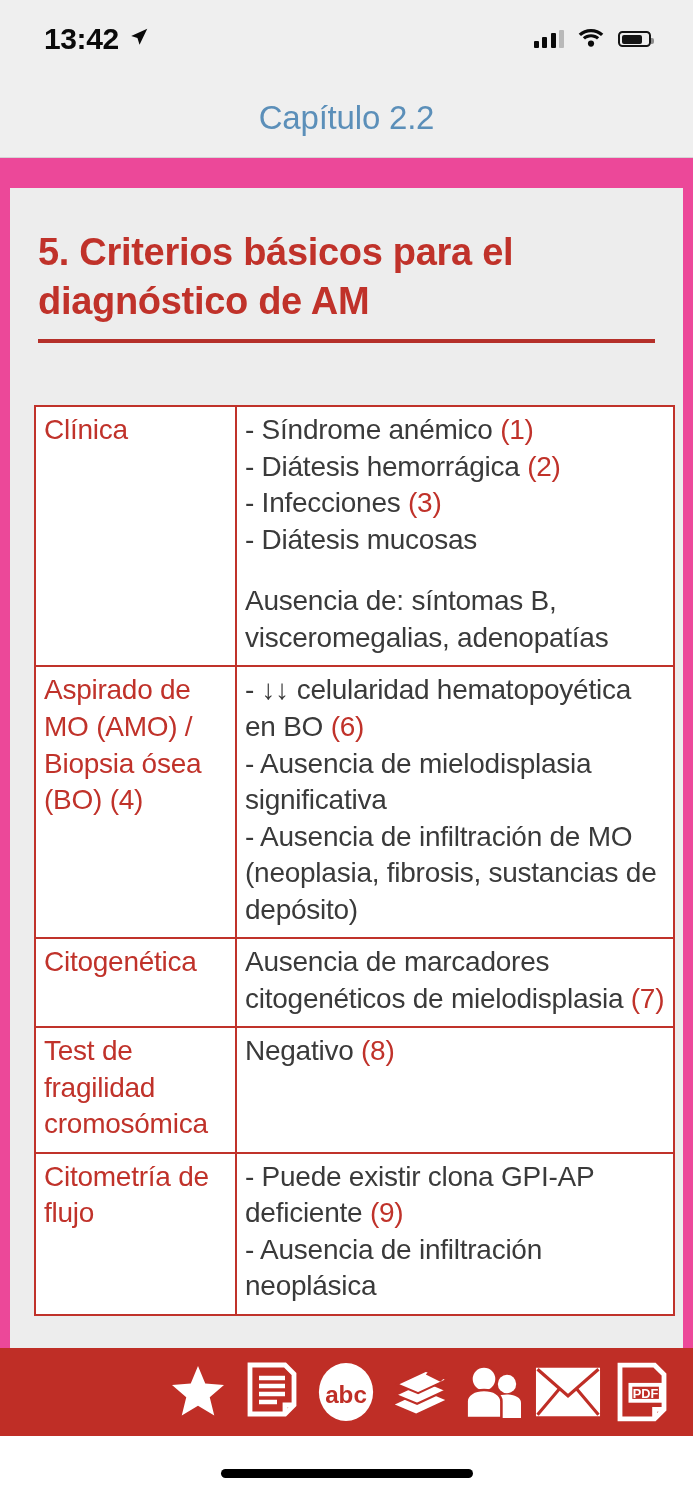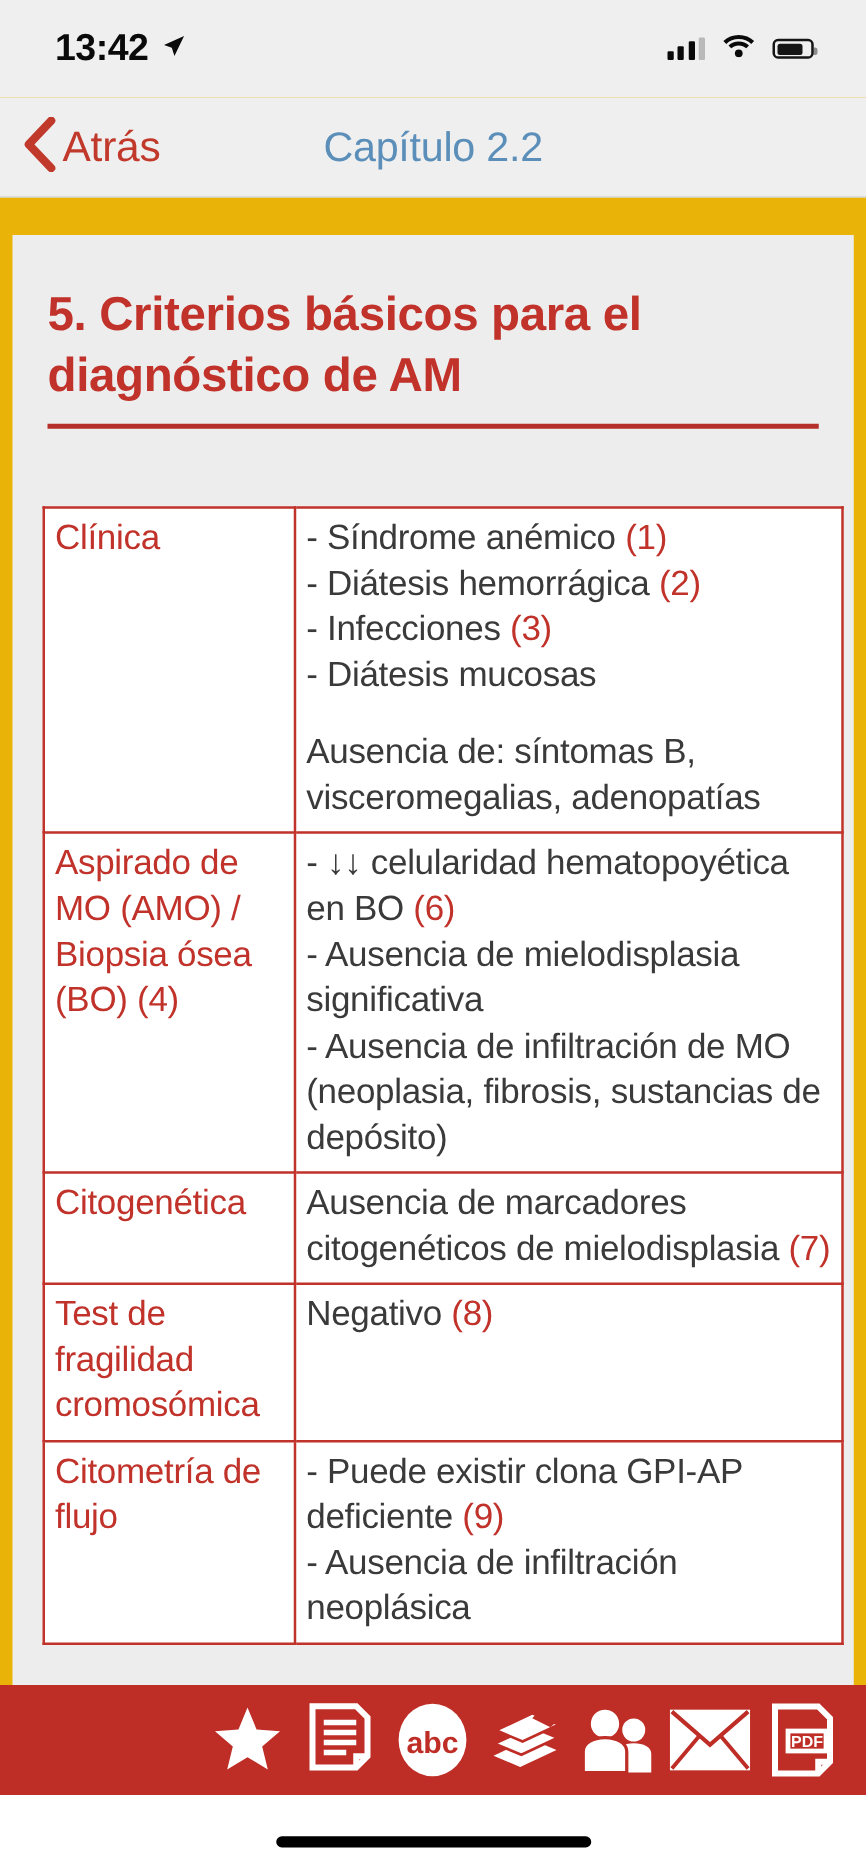"13:42" #phone { background: #eab308 -> #ec4899 }
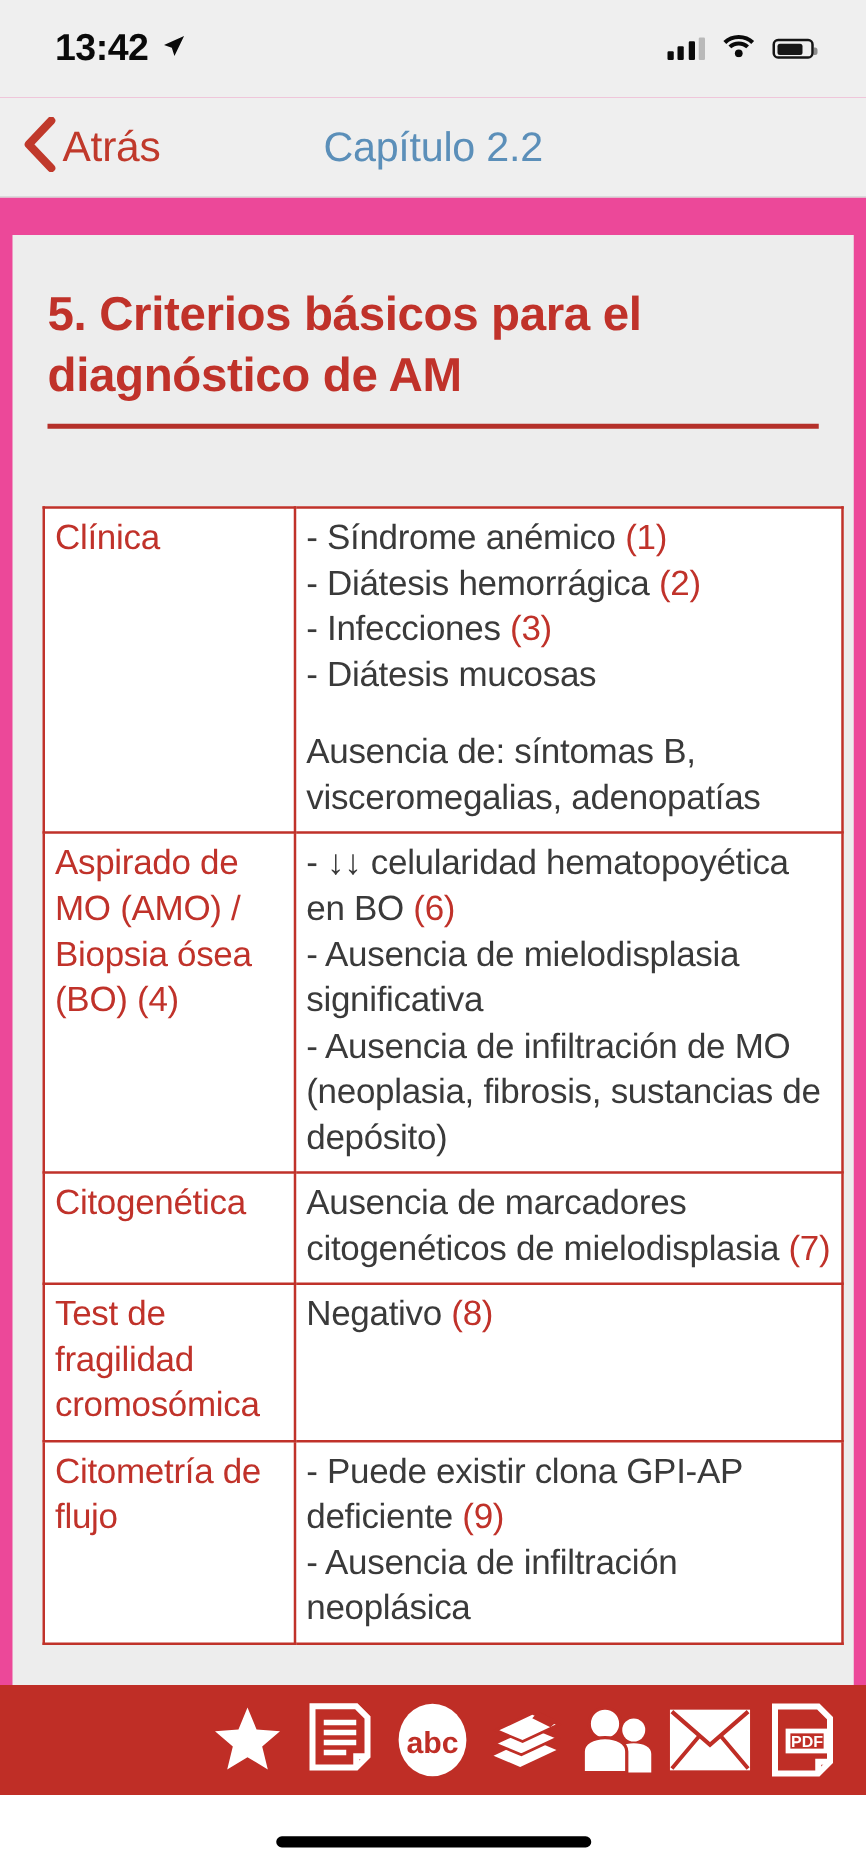"Atrás" div.back-btn { html: <div> <span> <svg> <path></path> </svg> </span> <span>Atrás</span> </div> -> none }
